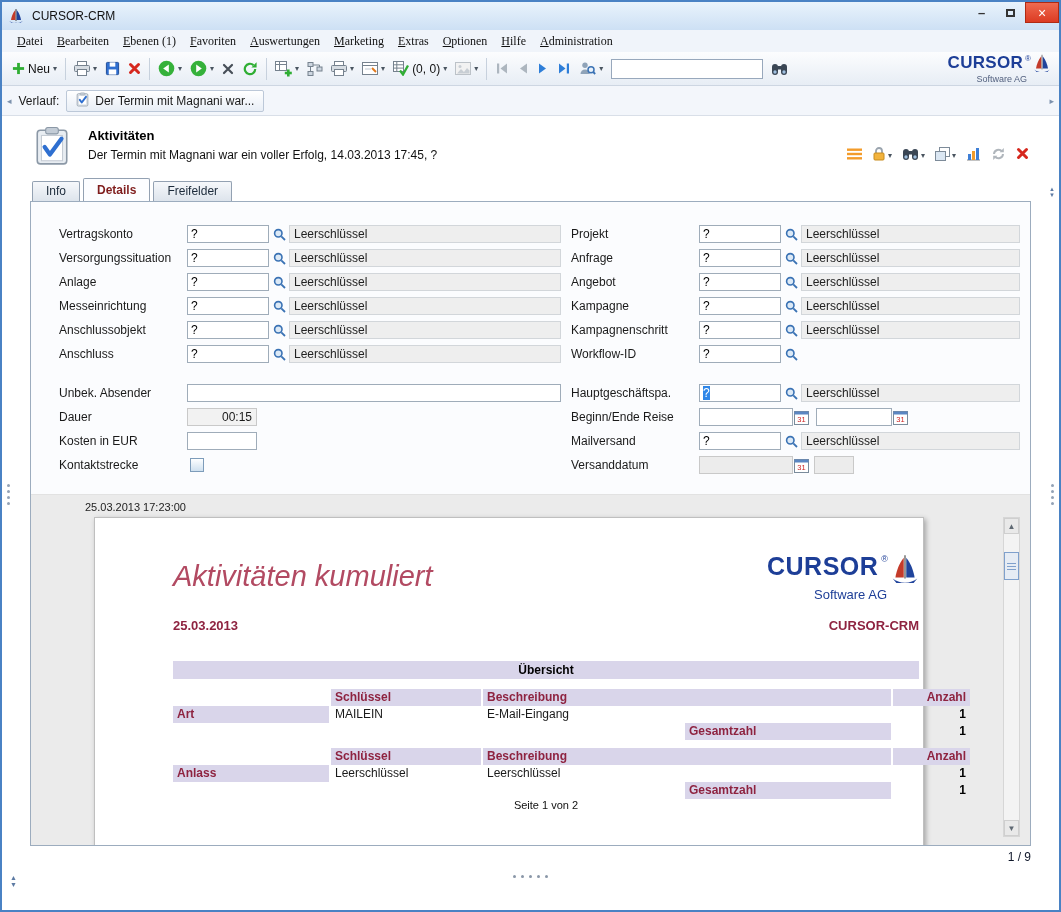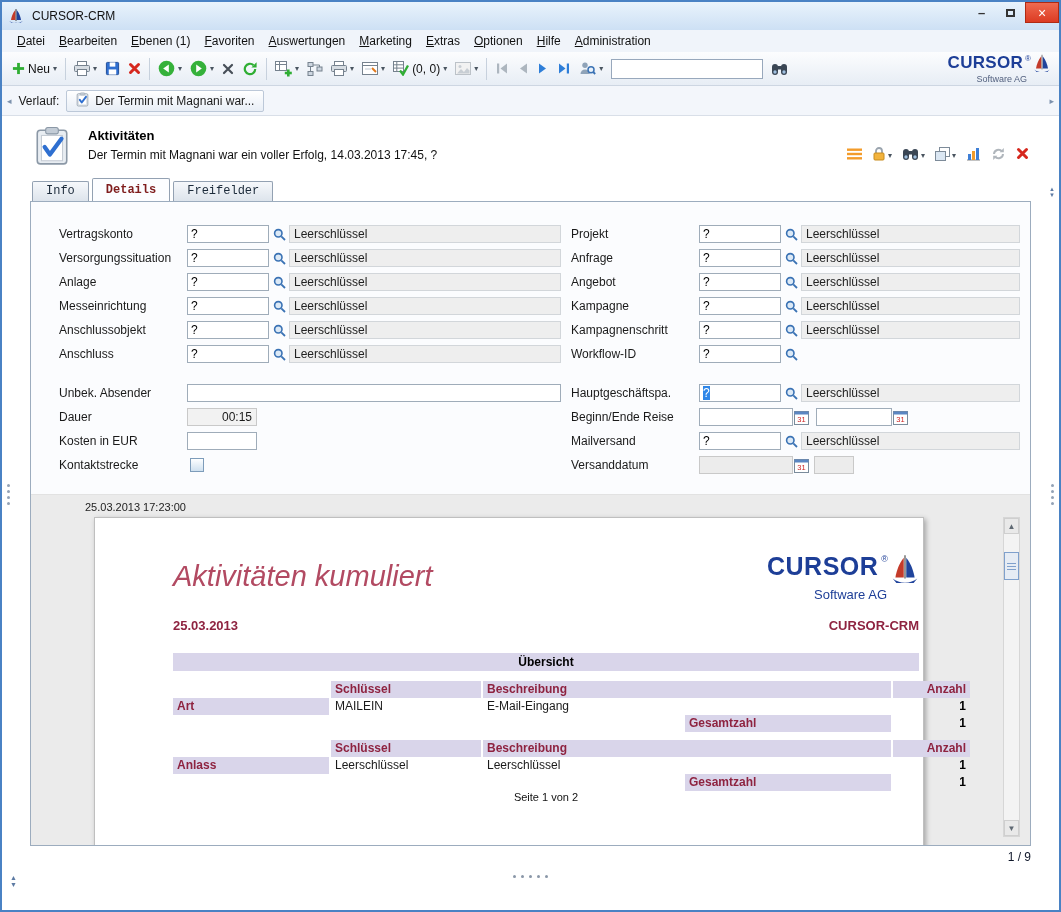"Datei" .menu-item { font-family: none -> Liberation Serif, serif }
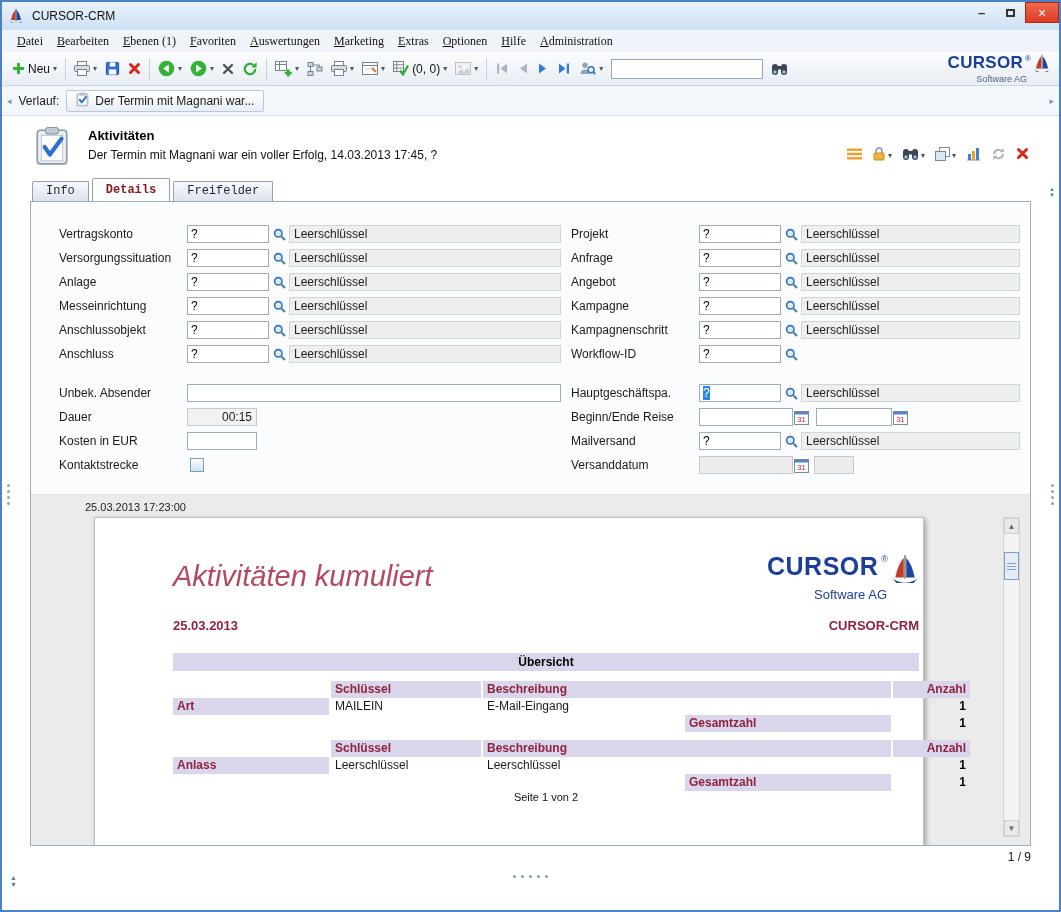"Info" .tab { font-family: Liberation Mono, monospace -> none }
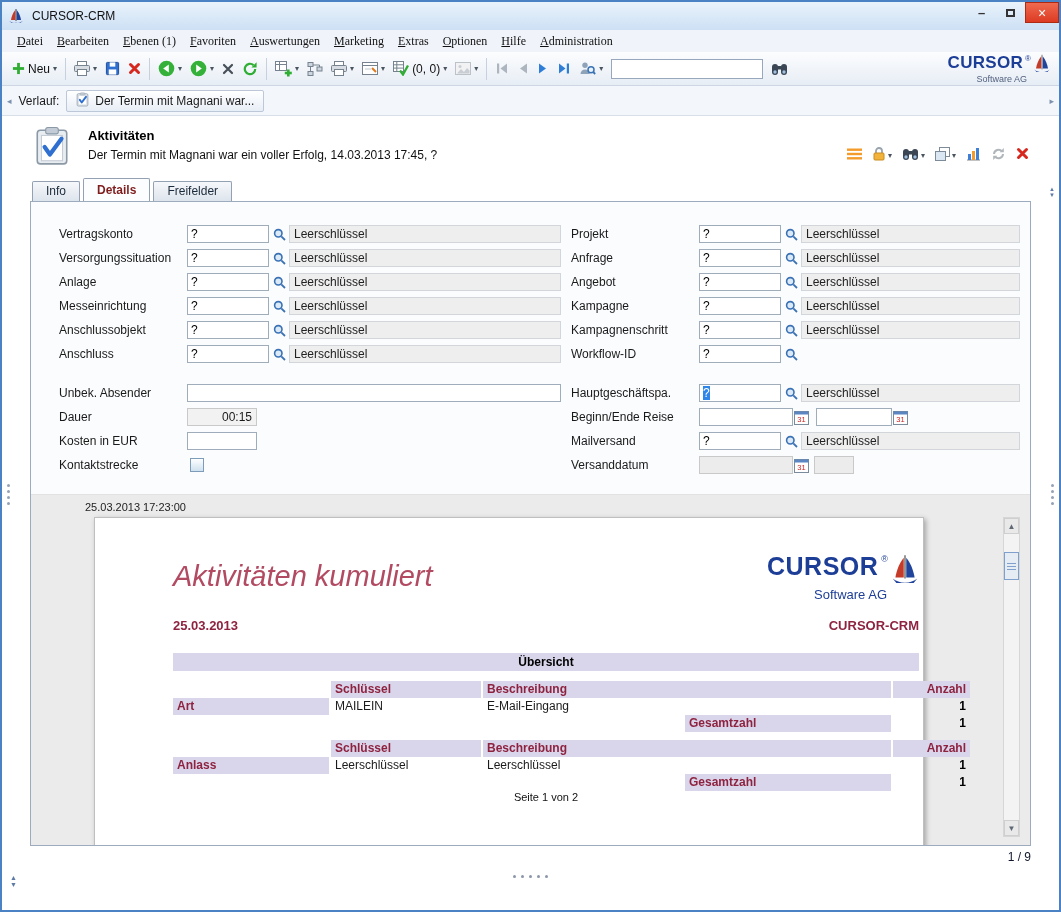"Übersicht" .rsection { margin-top: 20px -> 28px }
